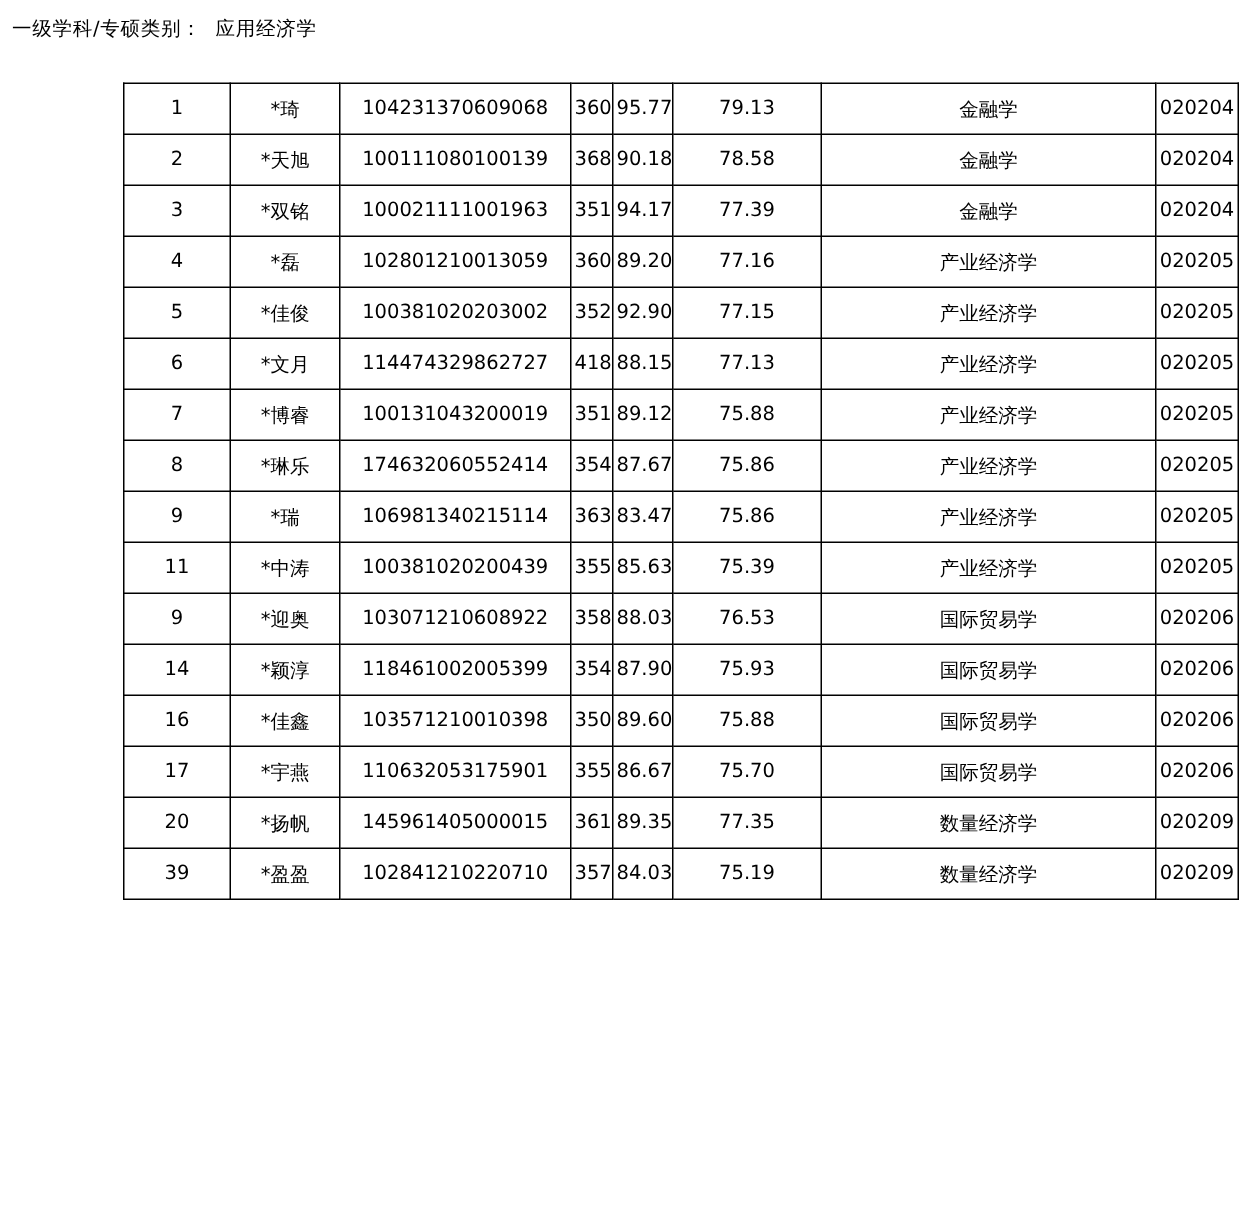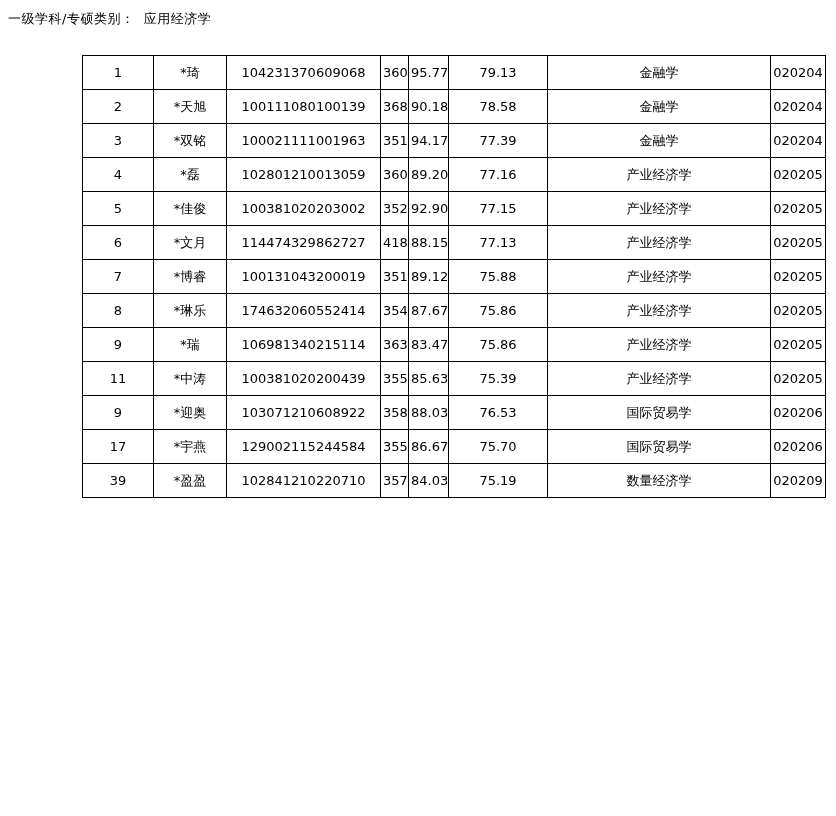"14" tr { html: none -> <tr> <td>14</td> <td>*颖淳</td> <td>118461002005399</td> <td>354</td> <td>87.90</td> <td>75.93</td> <td>国际贸易学</td> <td>020206</td> </tr> }
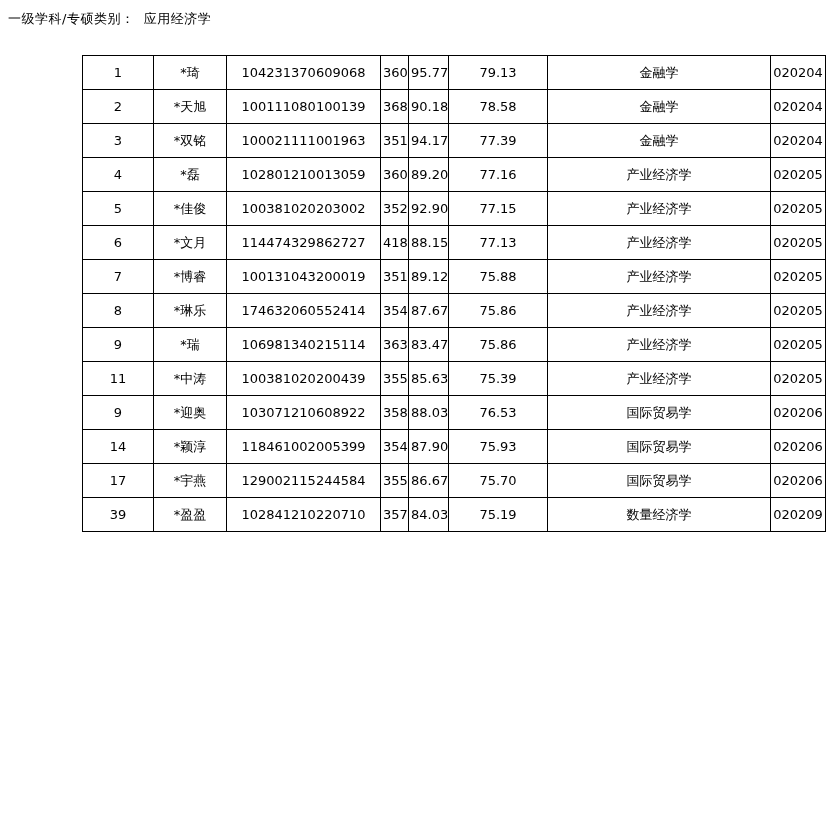"16" tr { html: none -> <tr> <td>16</td> <td>*佳鑫</td> <td>103571210010398</td> <td>350</td> <td>89.60</td> <td>75.88</td> <td>国际贸易学</td> <td>020206</td> </tr> }
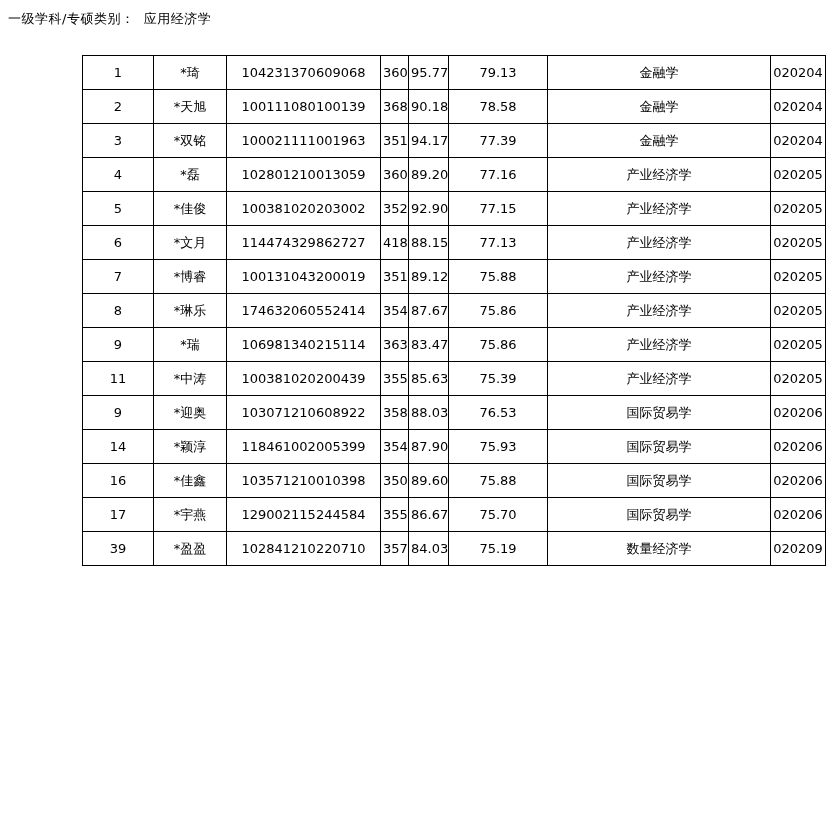"129002115244584" td { text: 129002115244584 -> 110632053175901 }
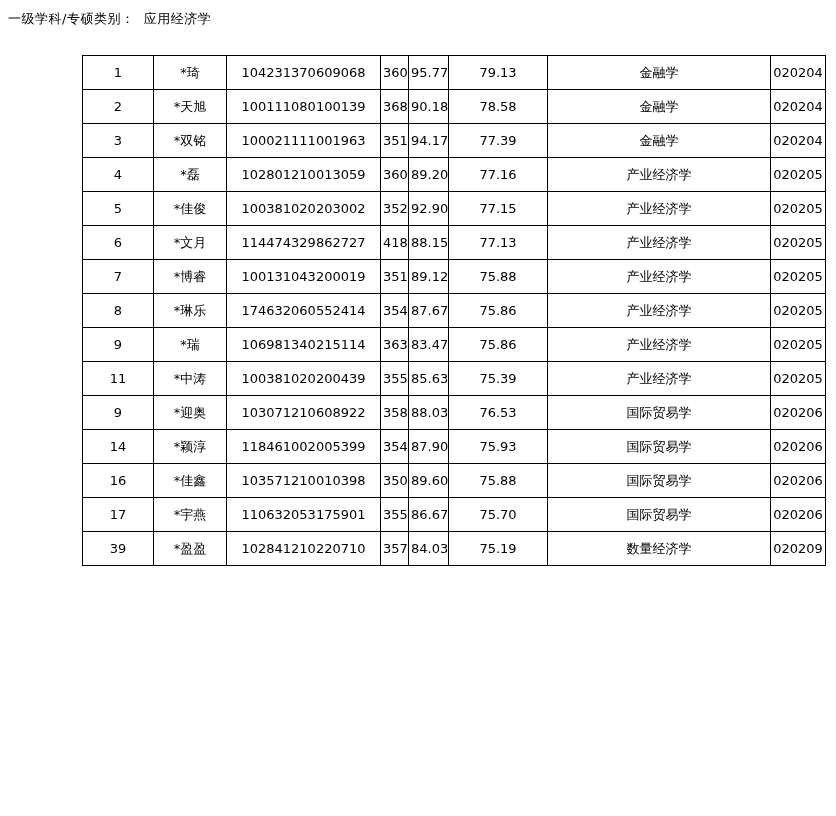"20" tr { html: none -> <tr> <td>20</td> <td>*扬帆</td> <td>145961405000015</td> <td>361</td> <td>89.35</td> <td>77.35</td> <td>数量经济学</td> <td>020209</td> </tr> }
